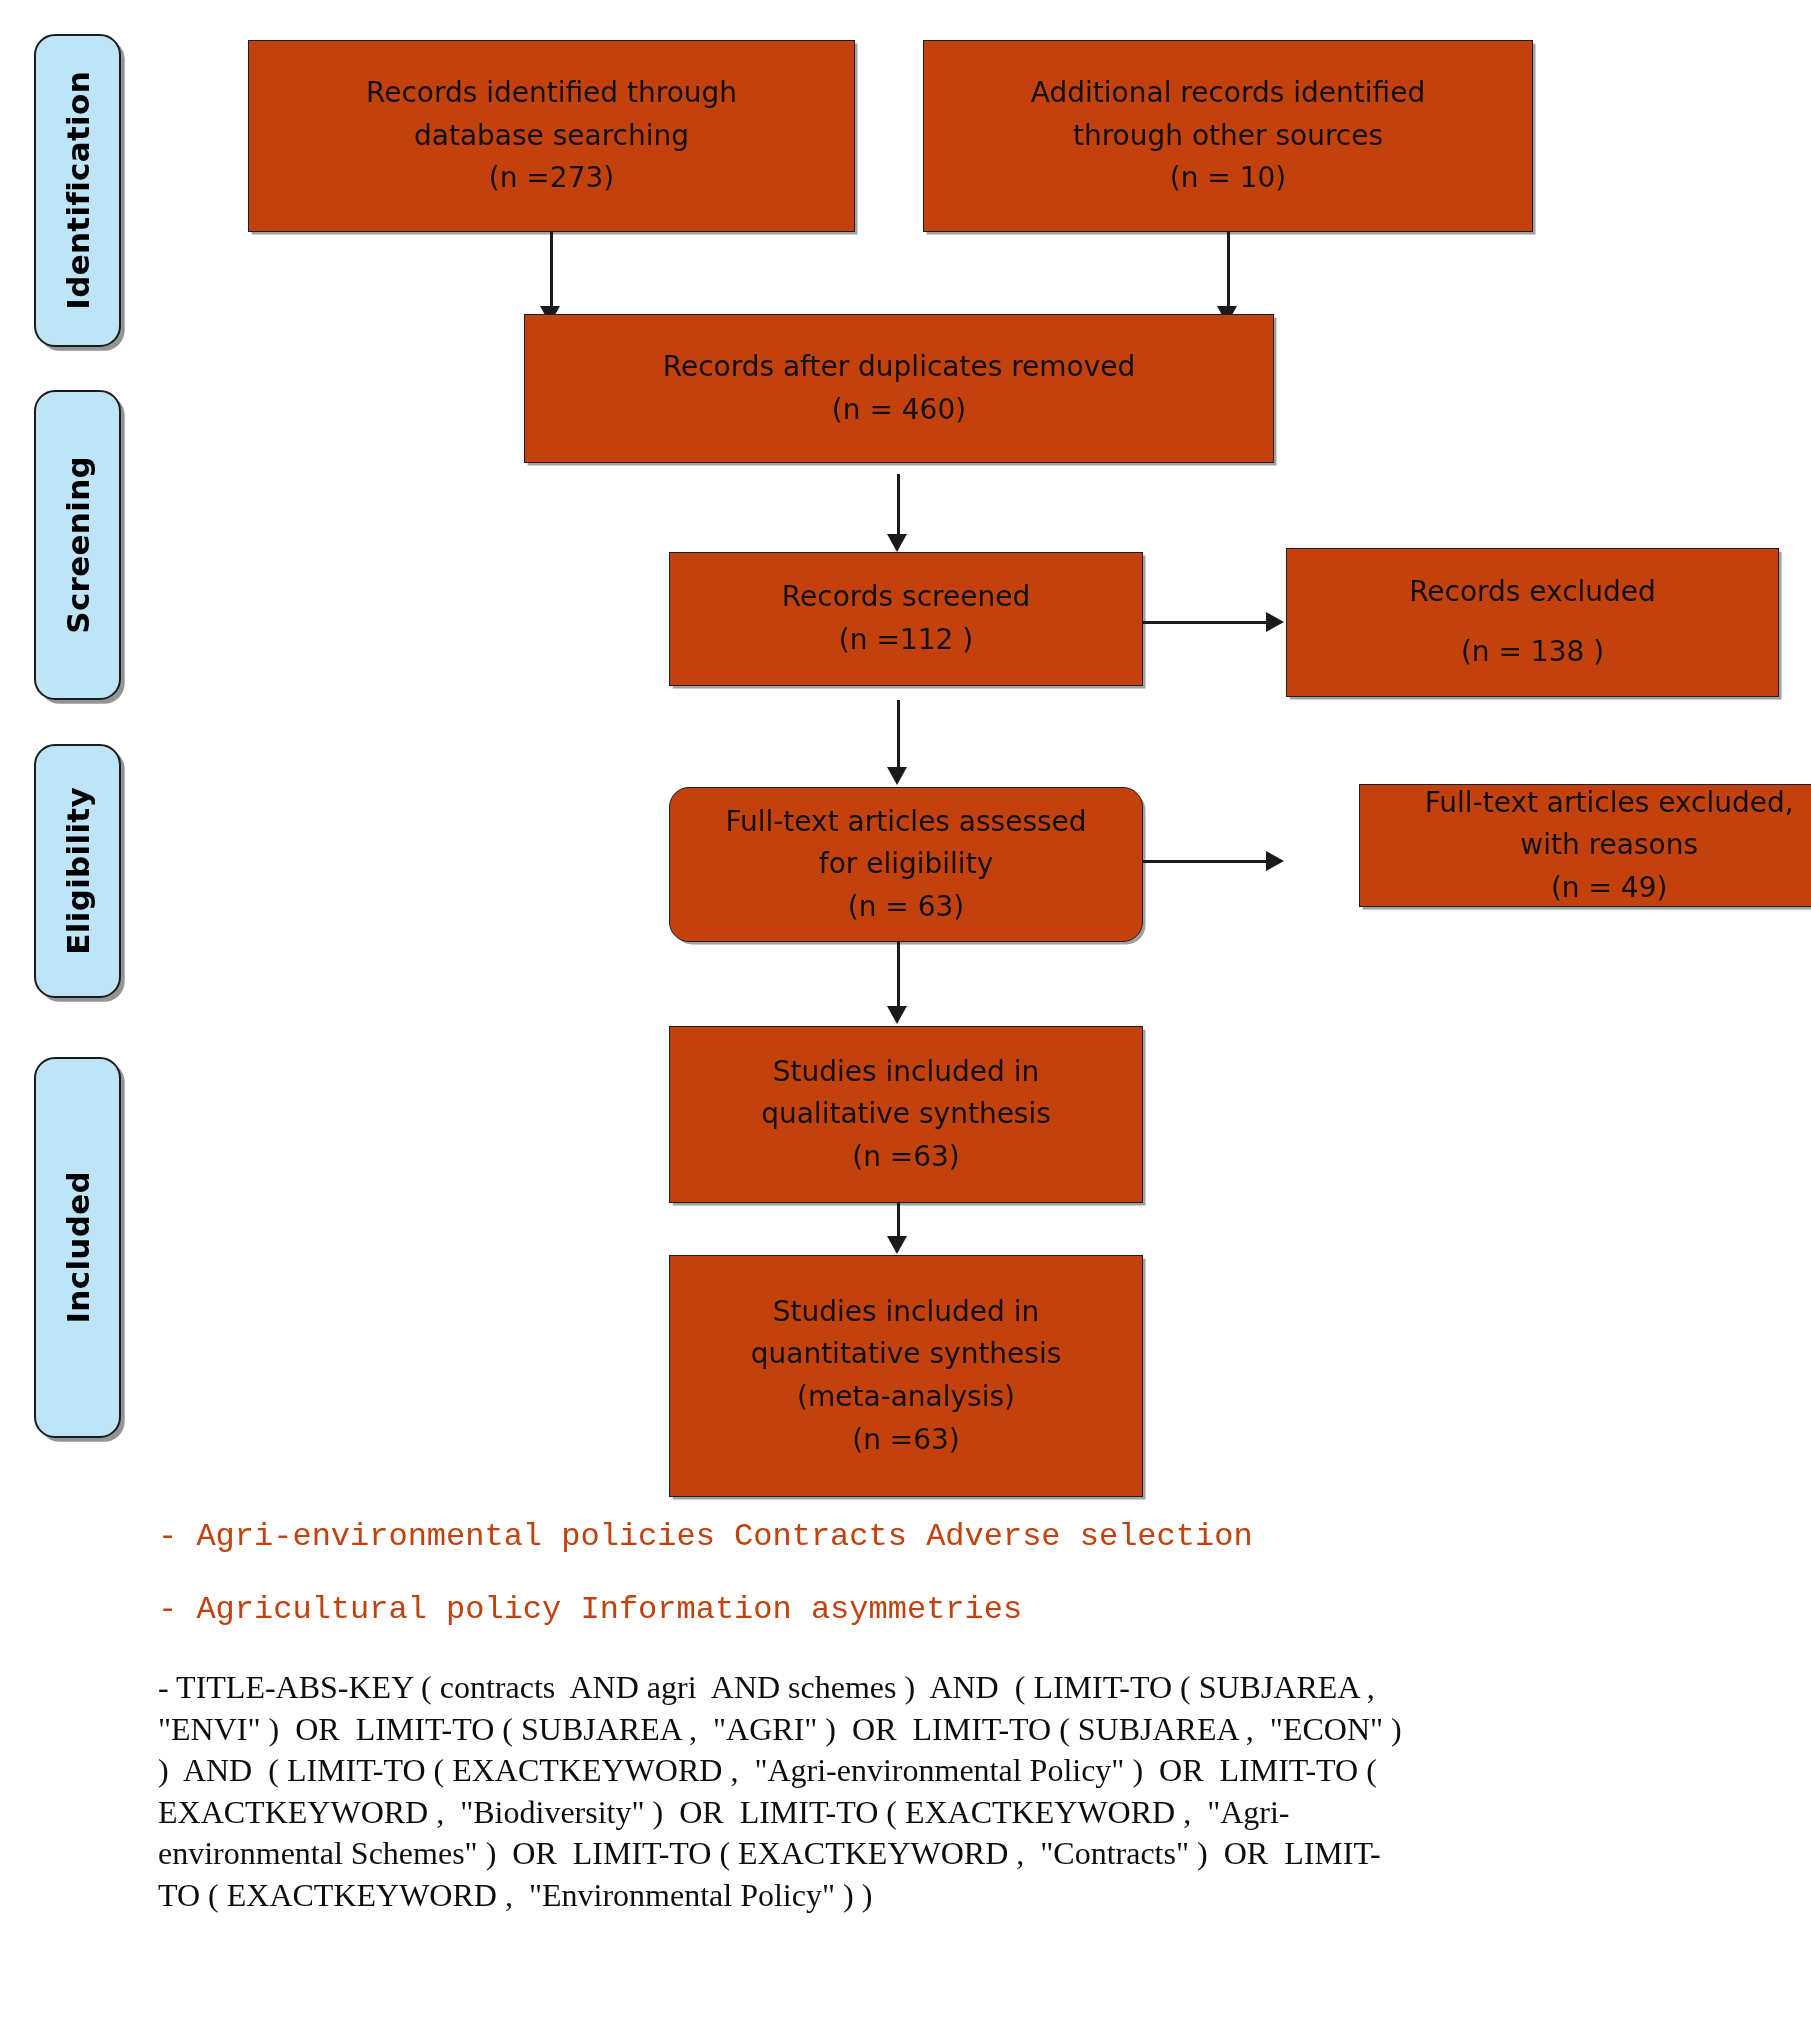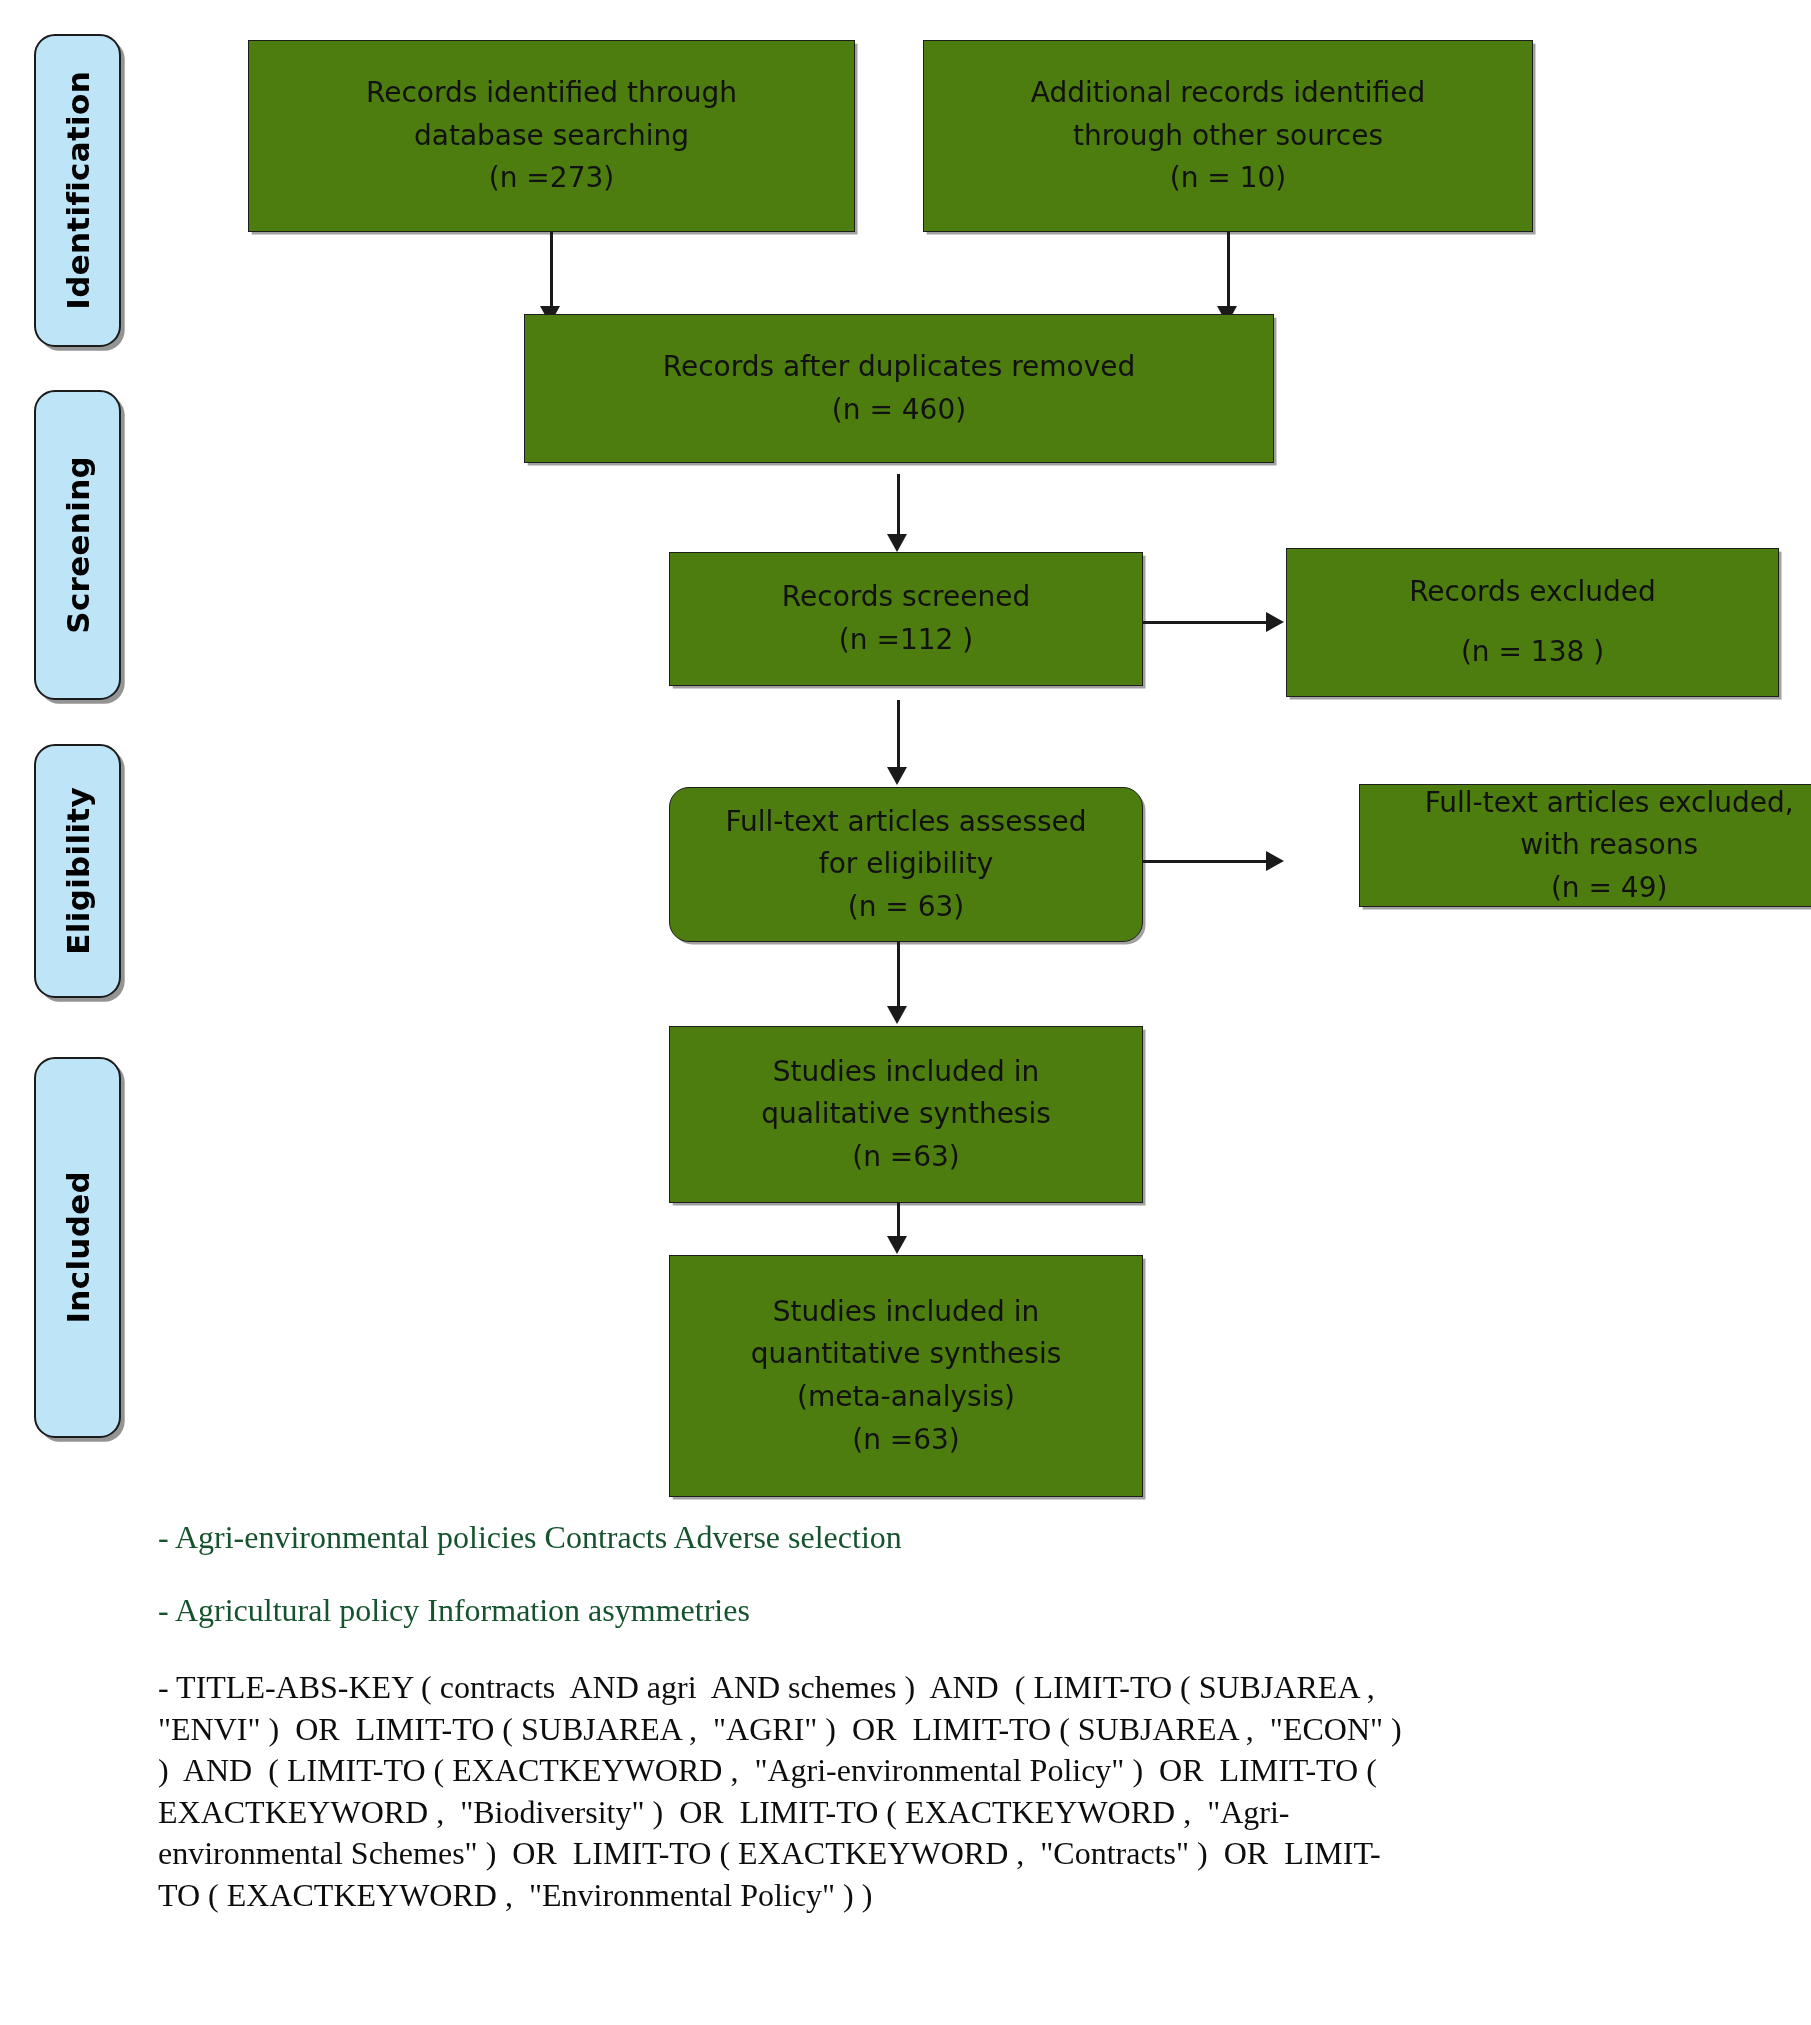"Records identified through" .flow-box { background: #4d7c0f -> #c2410c }
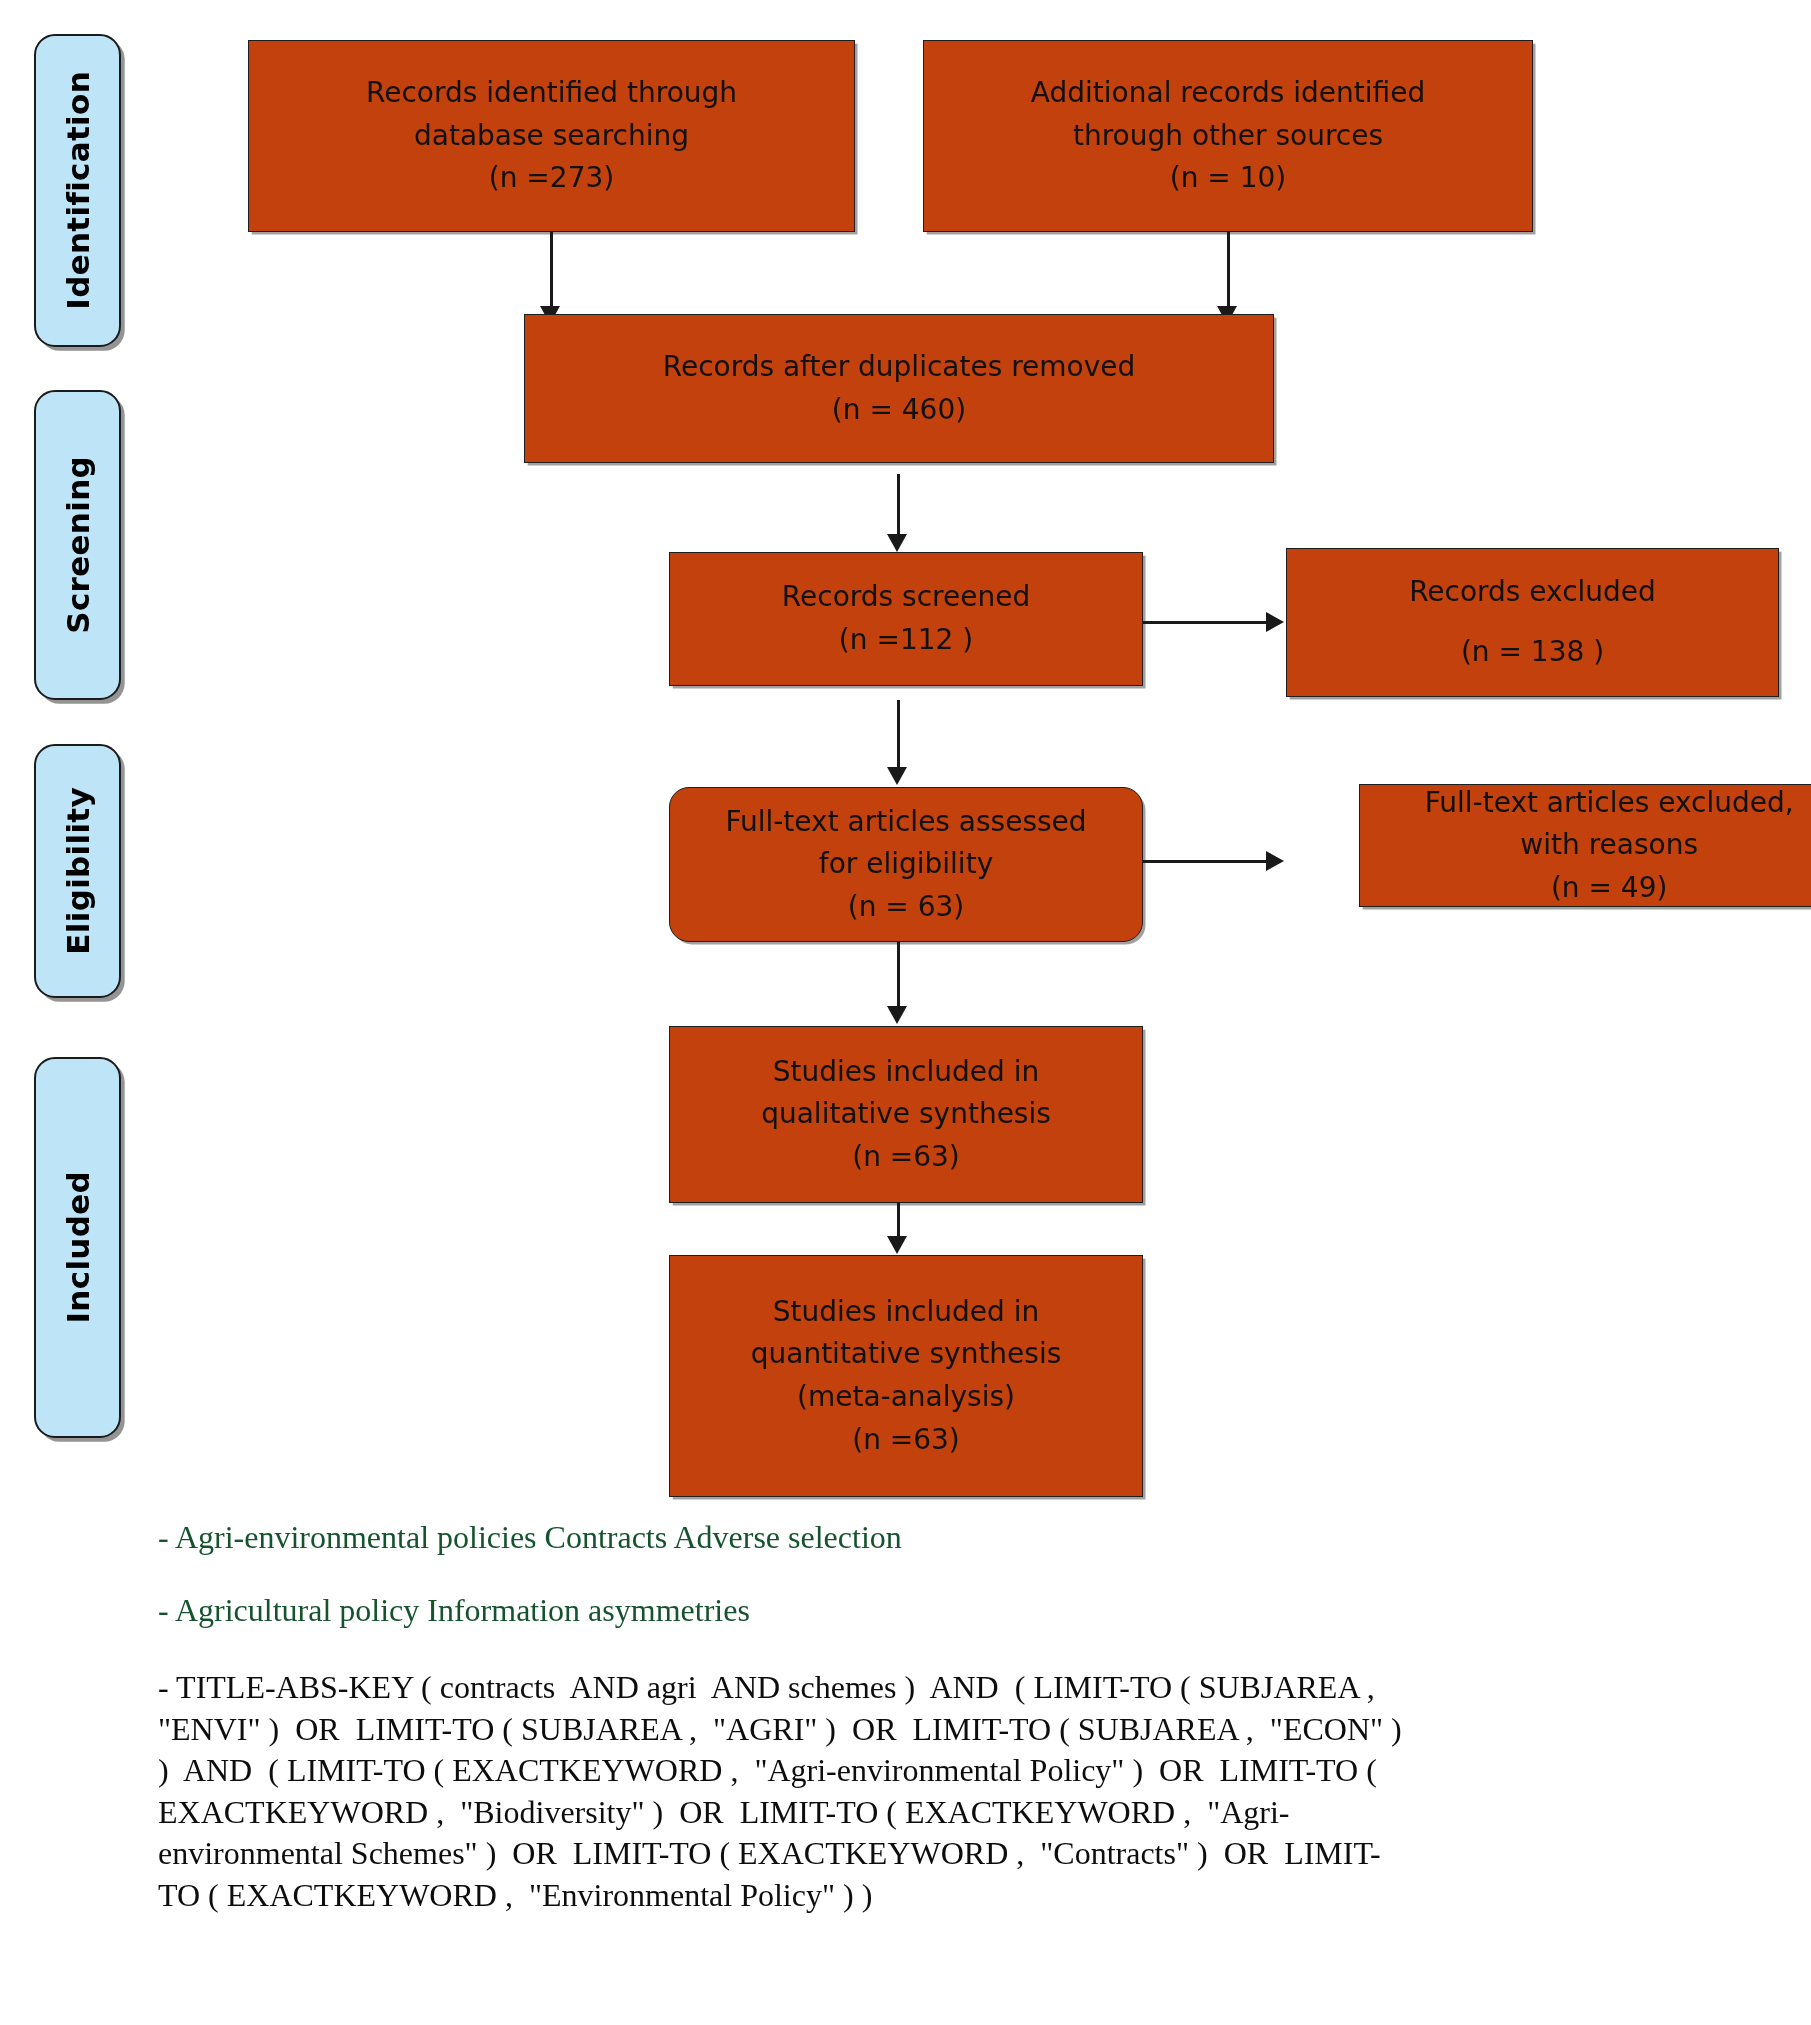"- Agri-environmental policies Contracts" .note-line { color: #14532d -> #c2410c; font-family: Liberation Serif, serif -> Liberation Mono, monospace }
